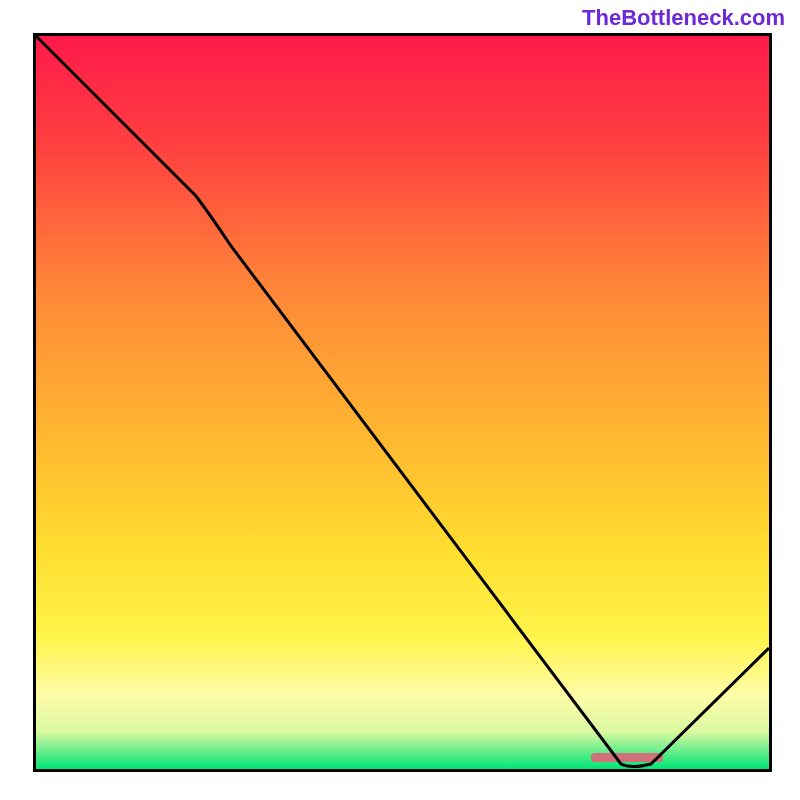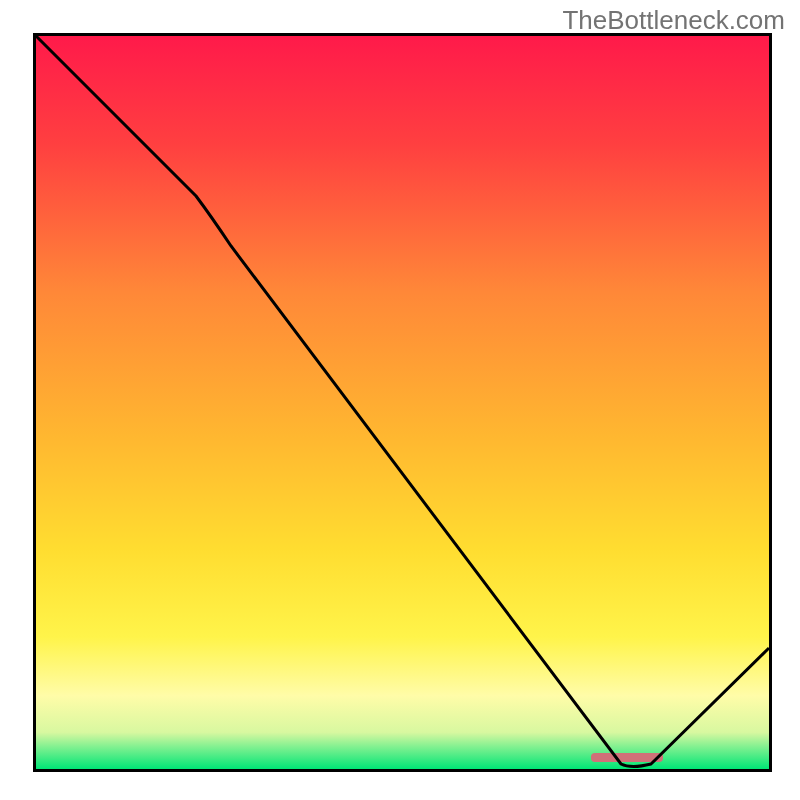"TheBottleneck.com" .watermark { color: #737373 -> #6d28d9; font-size: 26px -> 22px; font-weight: normal -> bold }
